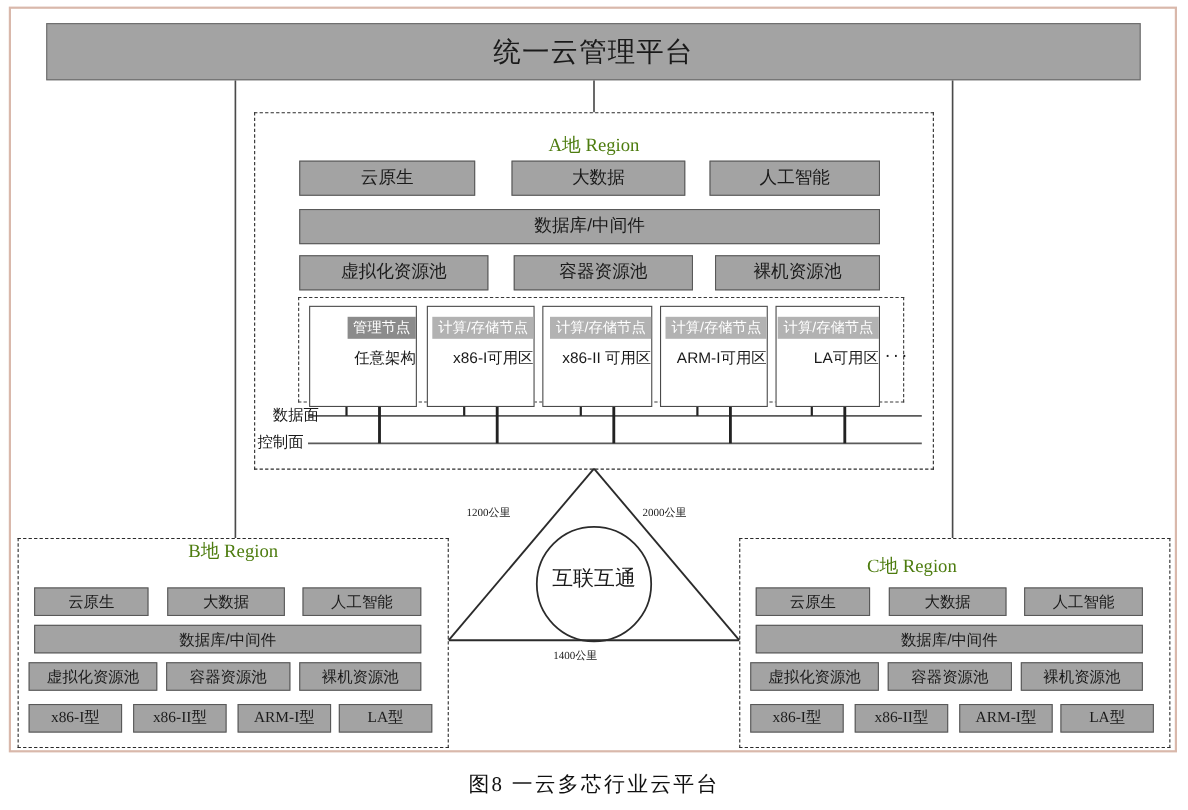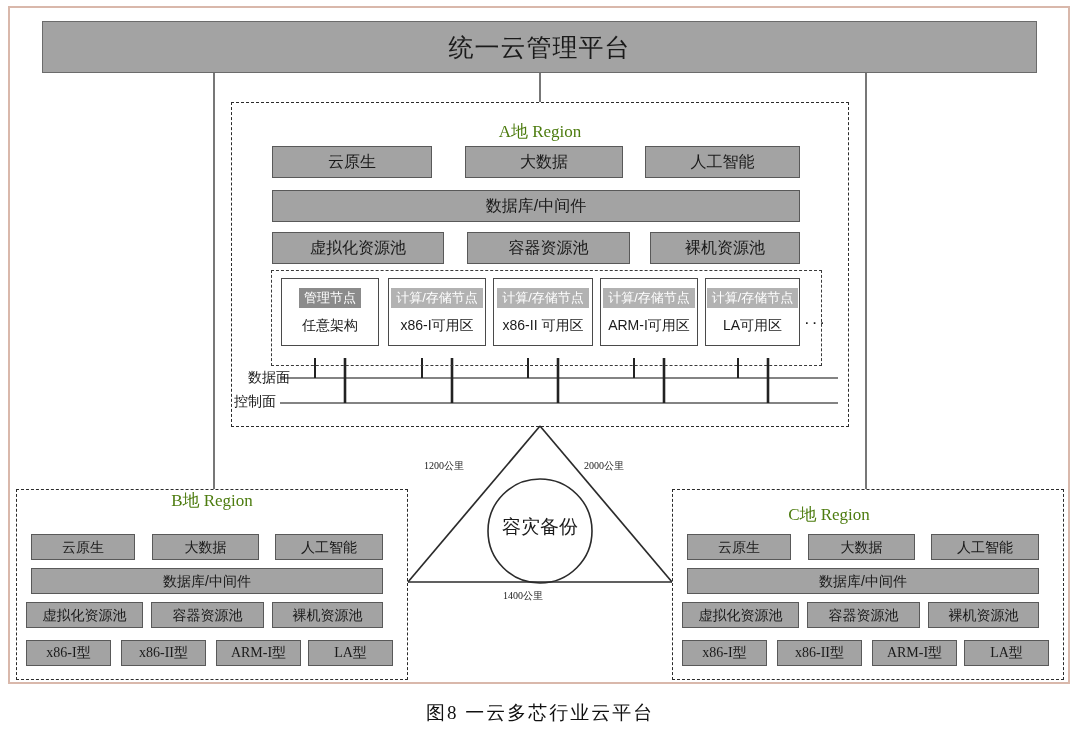"管理节点" .node { align-items: center -> flex-end; height: 68px -> 92px }
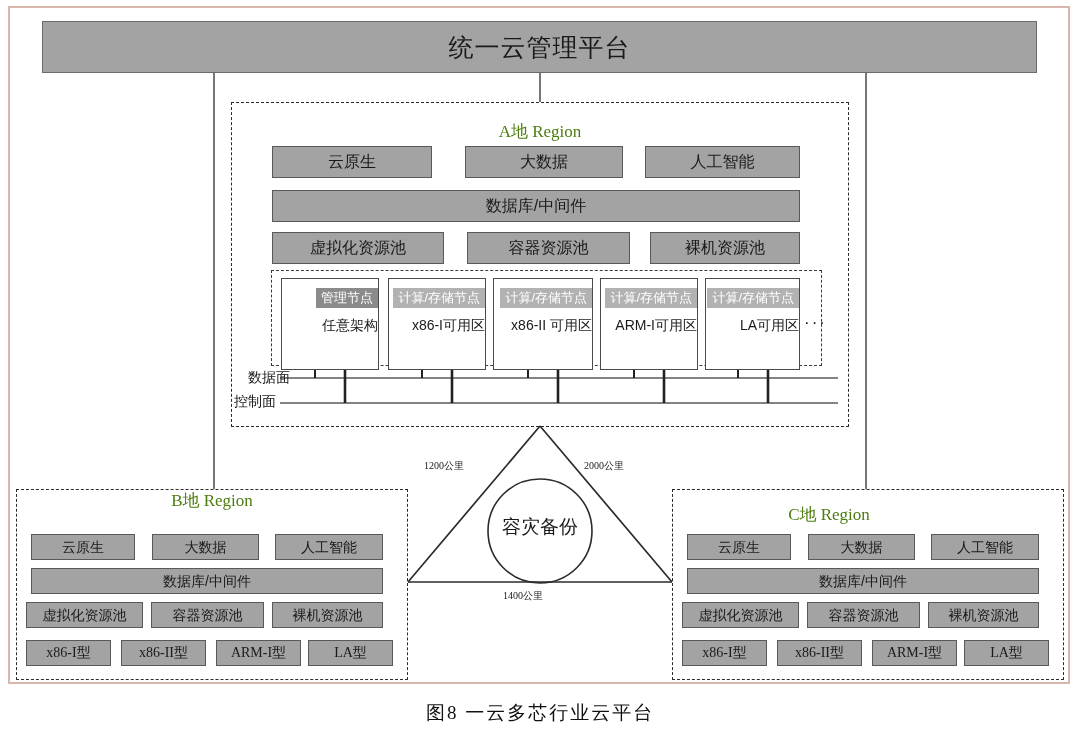"互联互通" div { html: none -> <div>互联互通</div> }
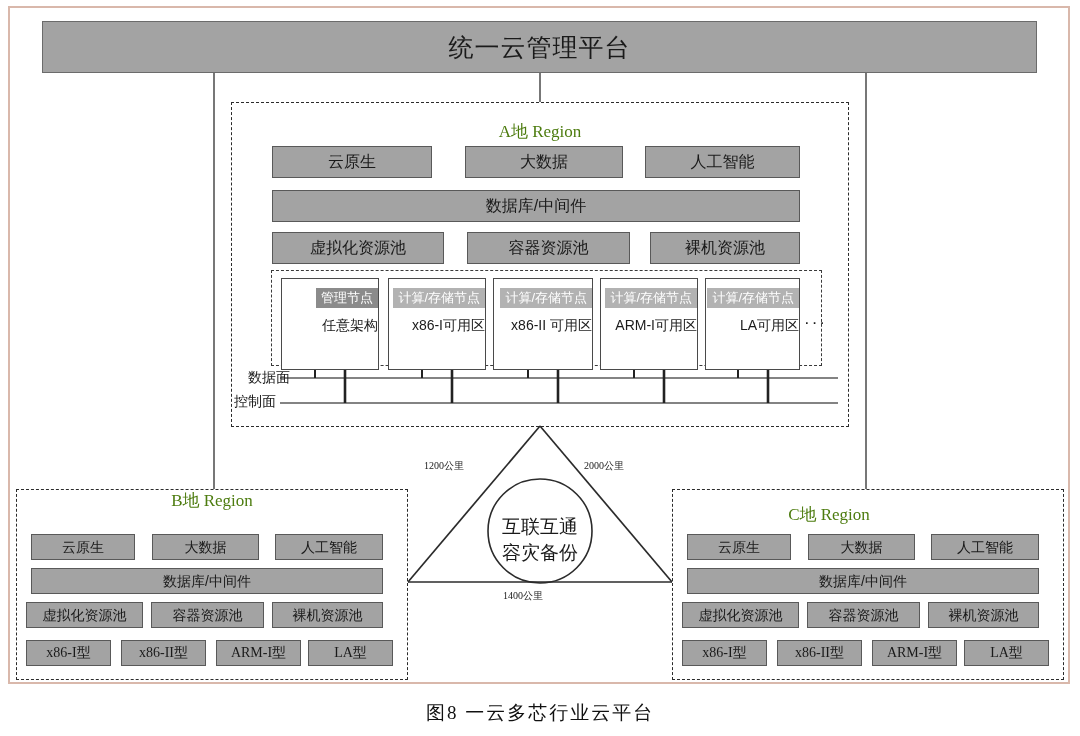"容灾备份" div { html: <div>容灾备份</div> -> none }
